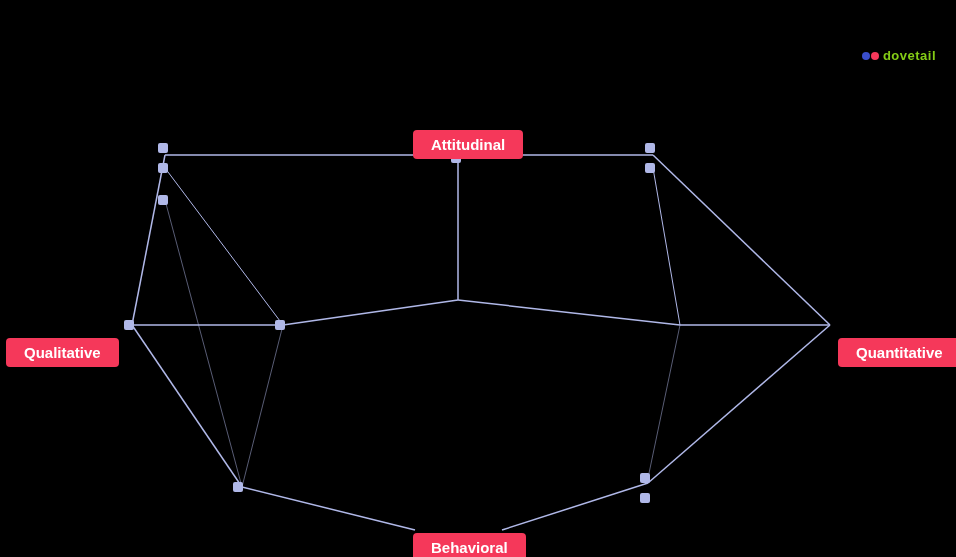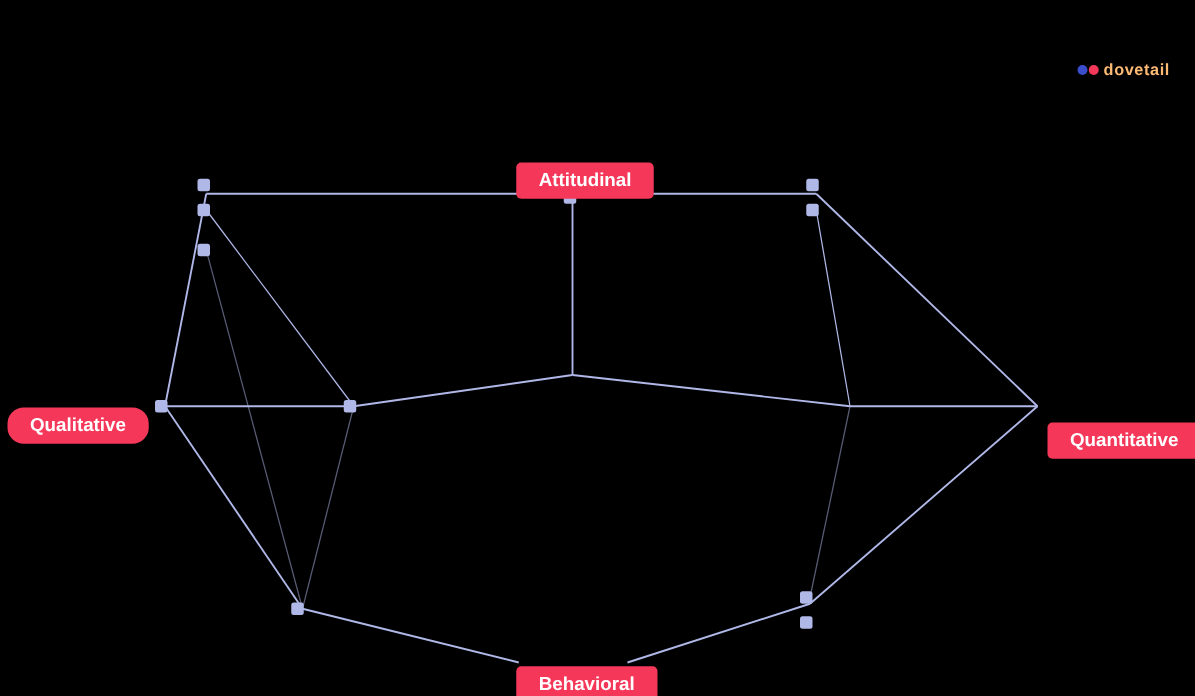"dovetail" .logo-text { color: #fdba74 -> #84cc16 }
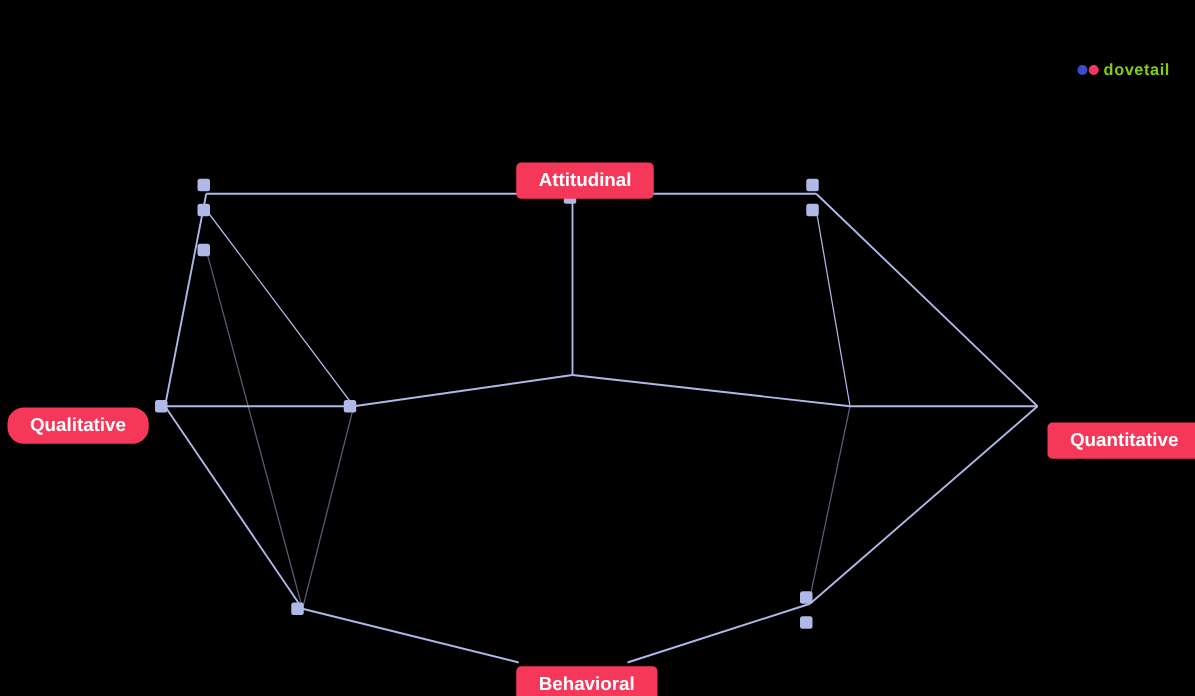"Qualitative" div.badge { border-radius: 13px -> none; top: 304px -> 316px }
